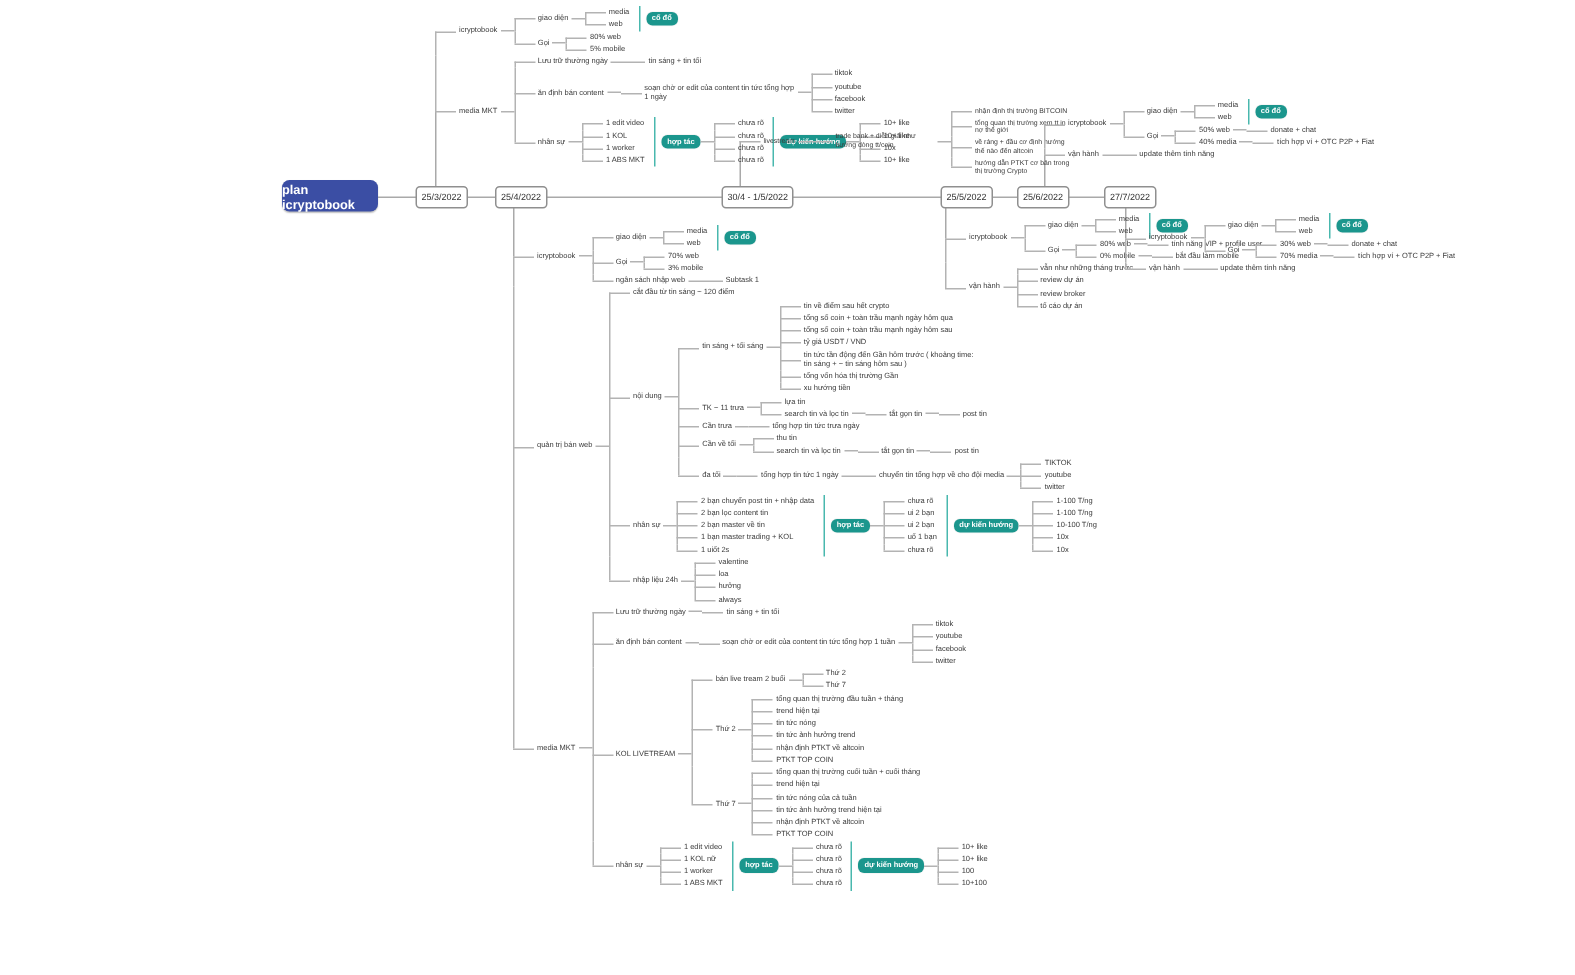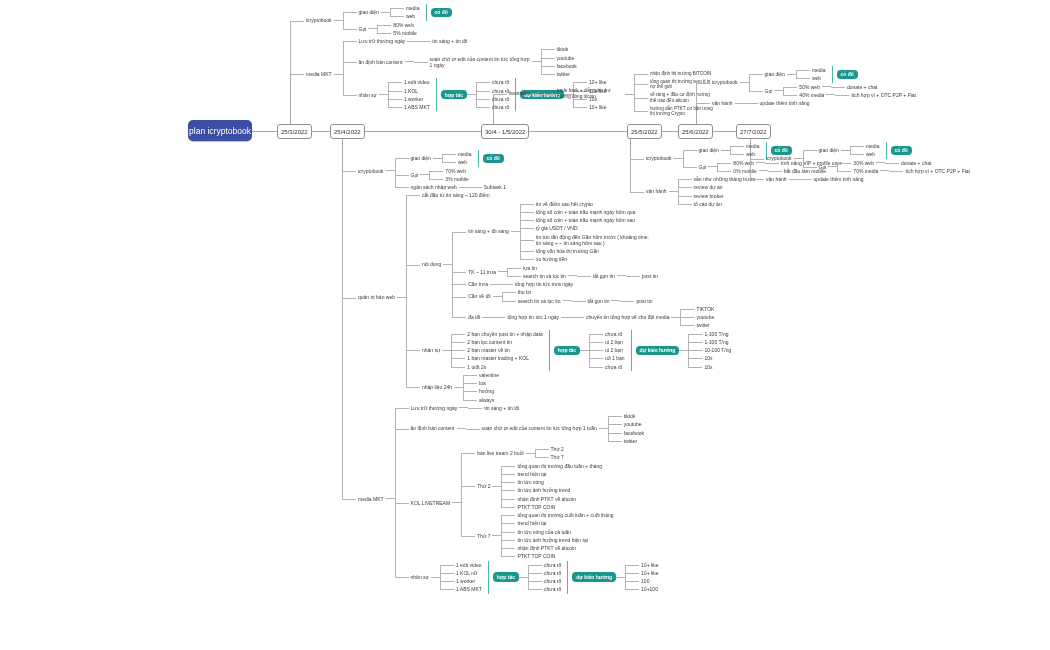"plan icryptobook" .rootnode { font-weight: normal -> bold }
